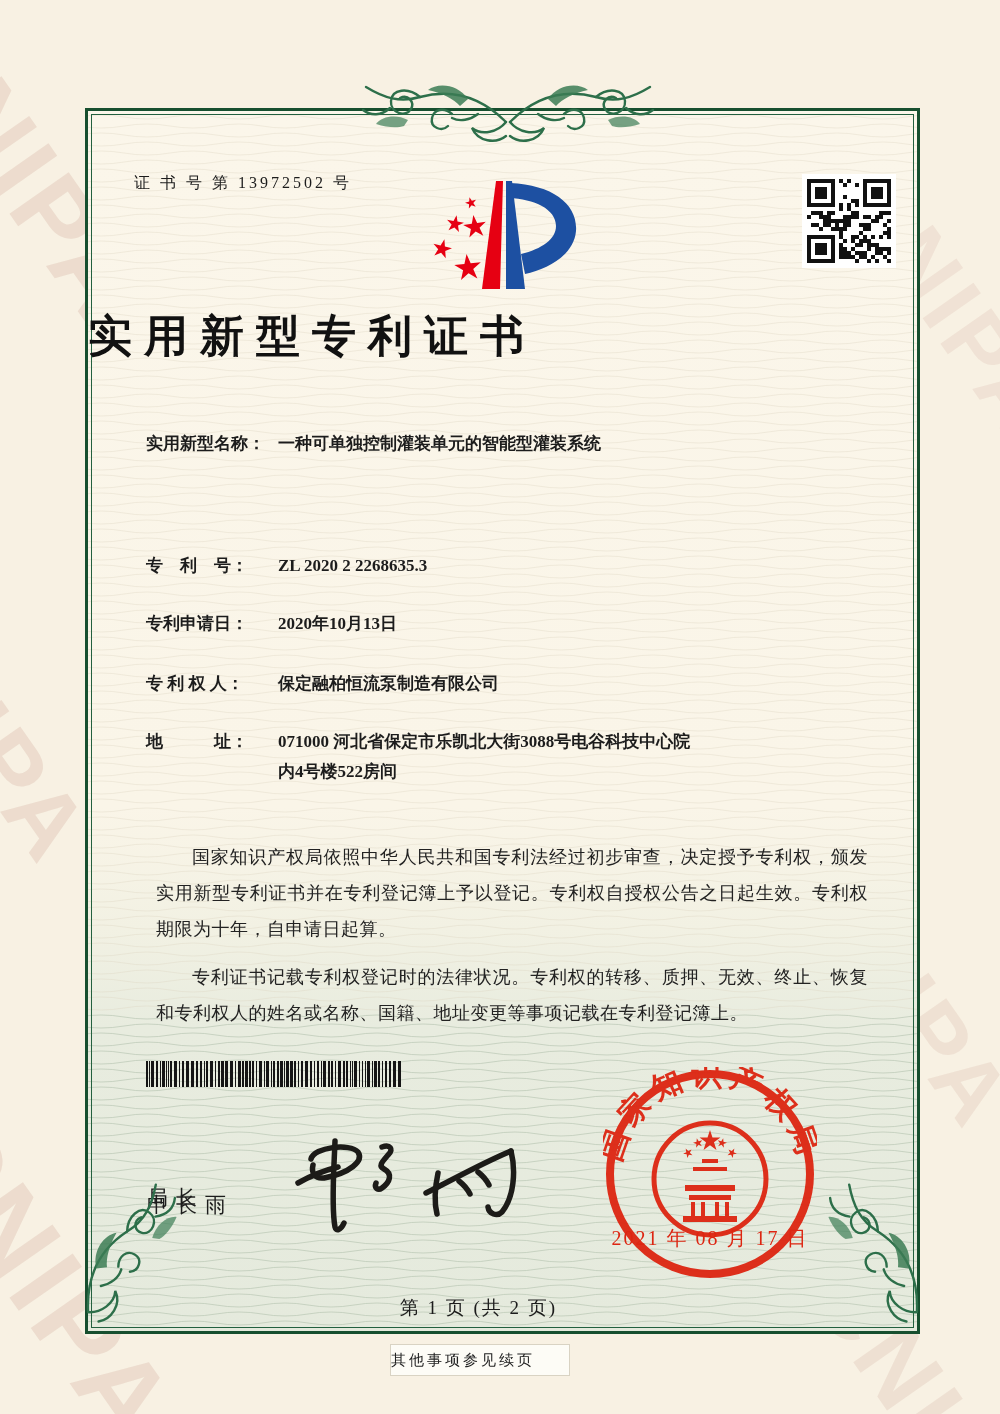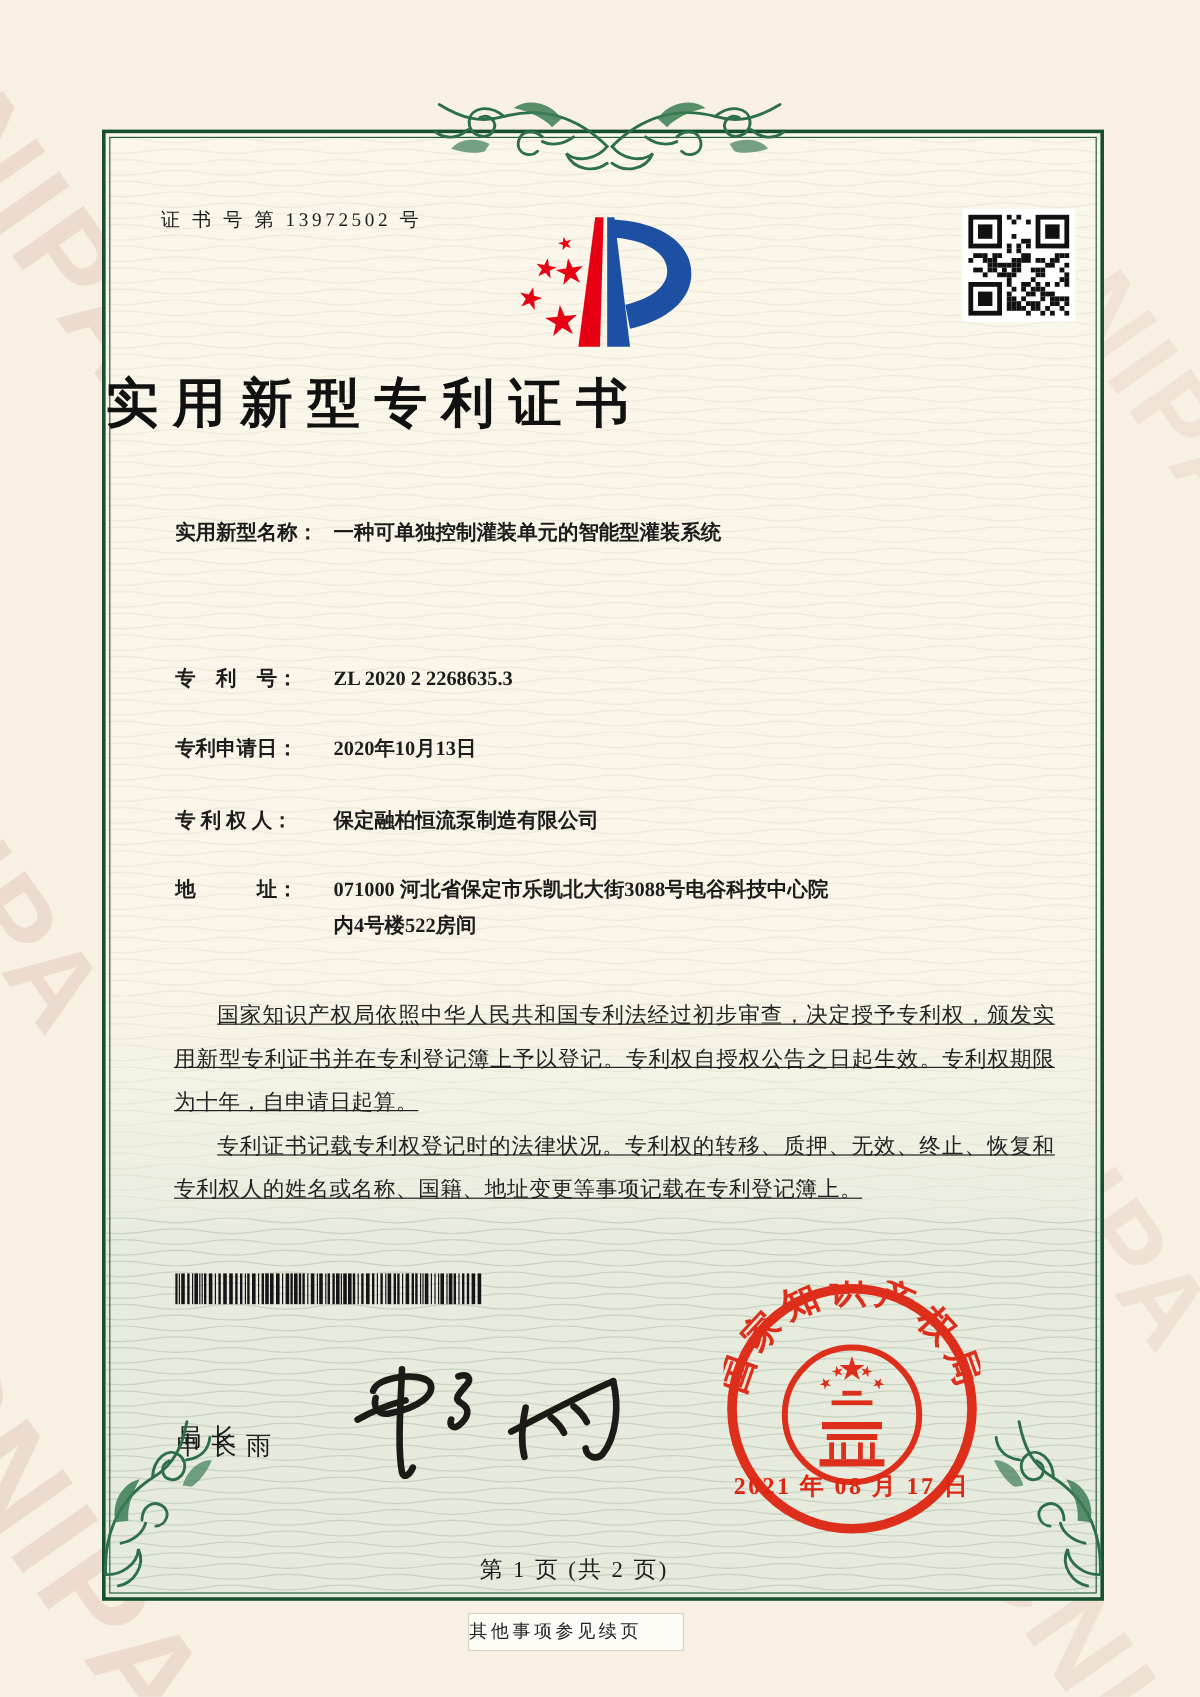"国家知识产权局依照中华人民共和国专利法经过初步审查，决定授予专利权，颁发实用新型" .paras p { margin: 1px -> 12px; text-decoration: underline -> none }
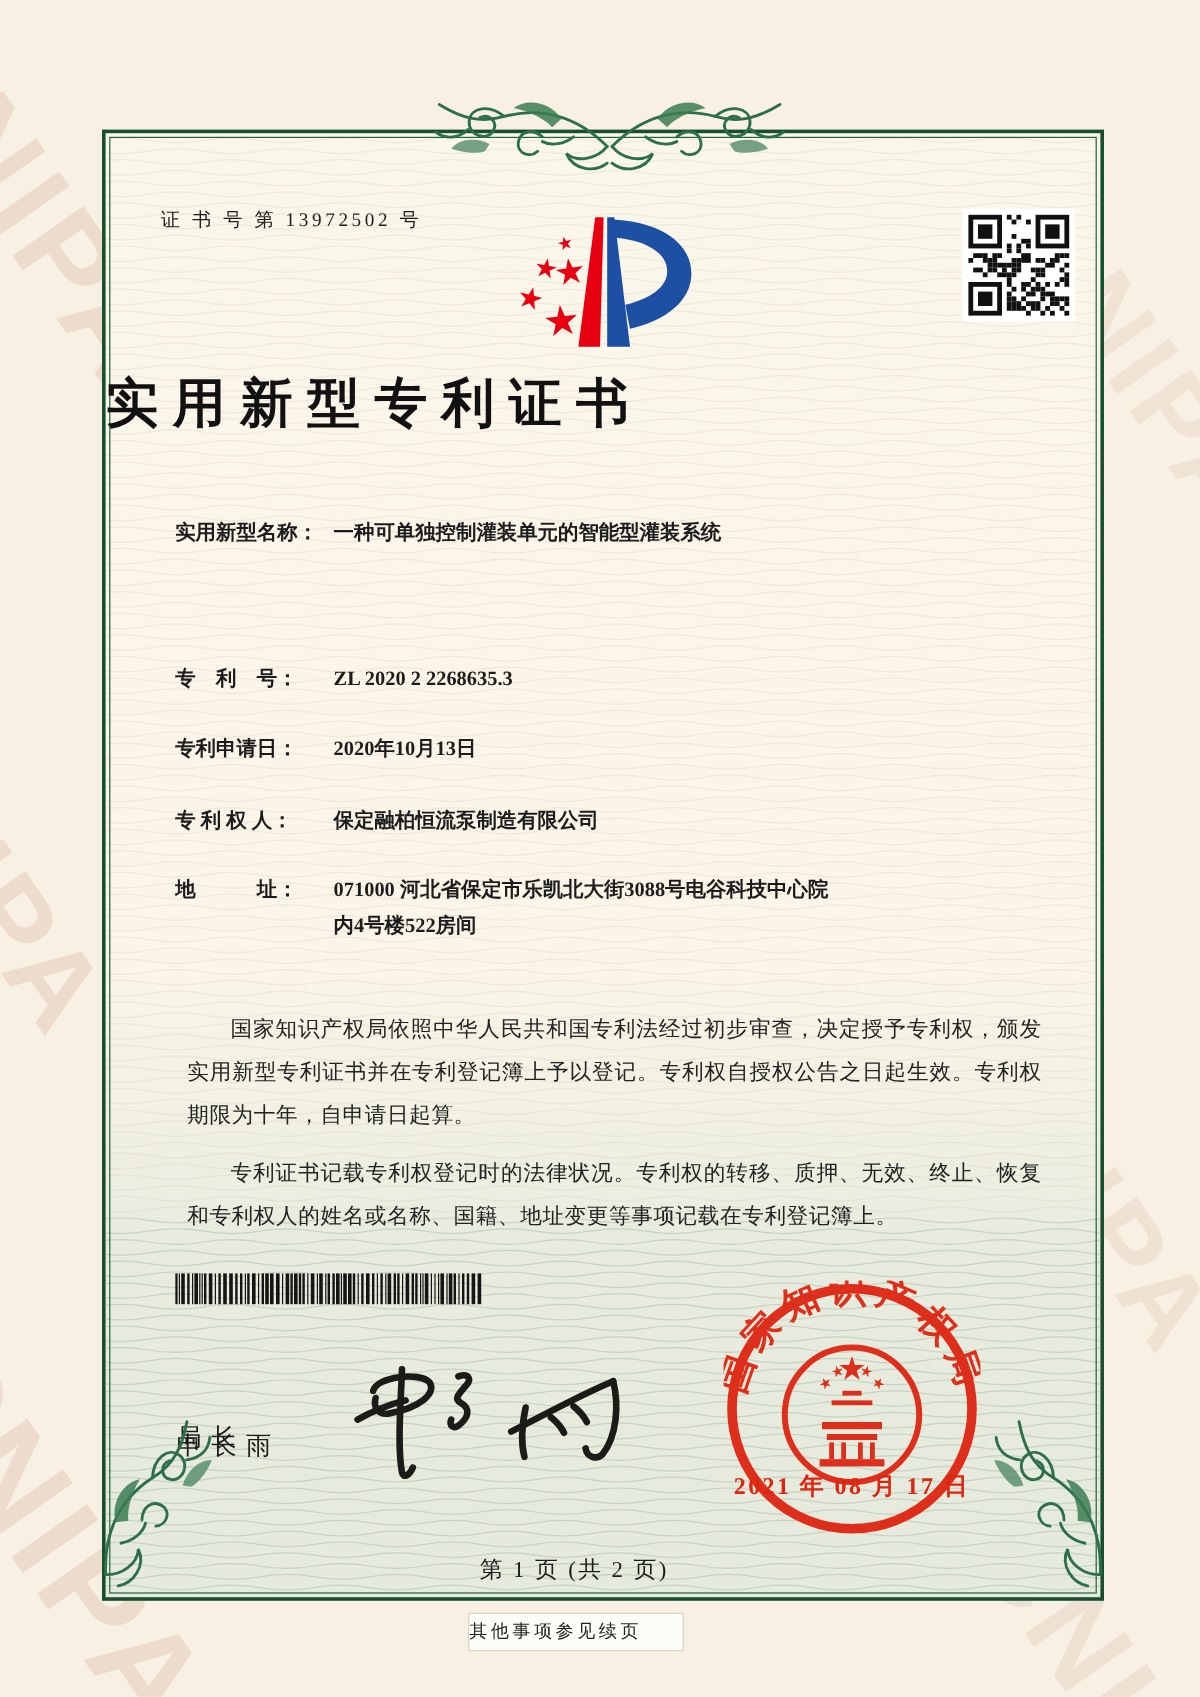"2021 年 08 月 17" .seal-date { font-weight: bold -> normal }
